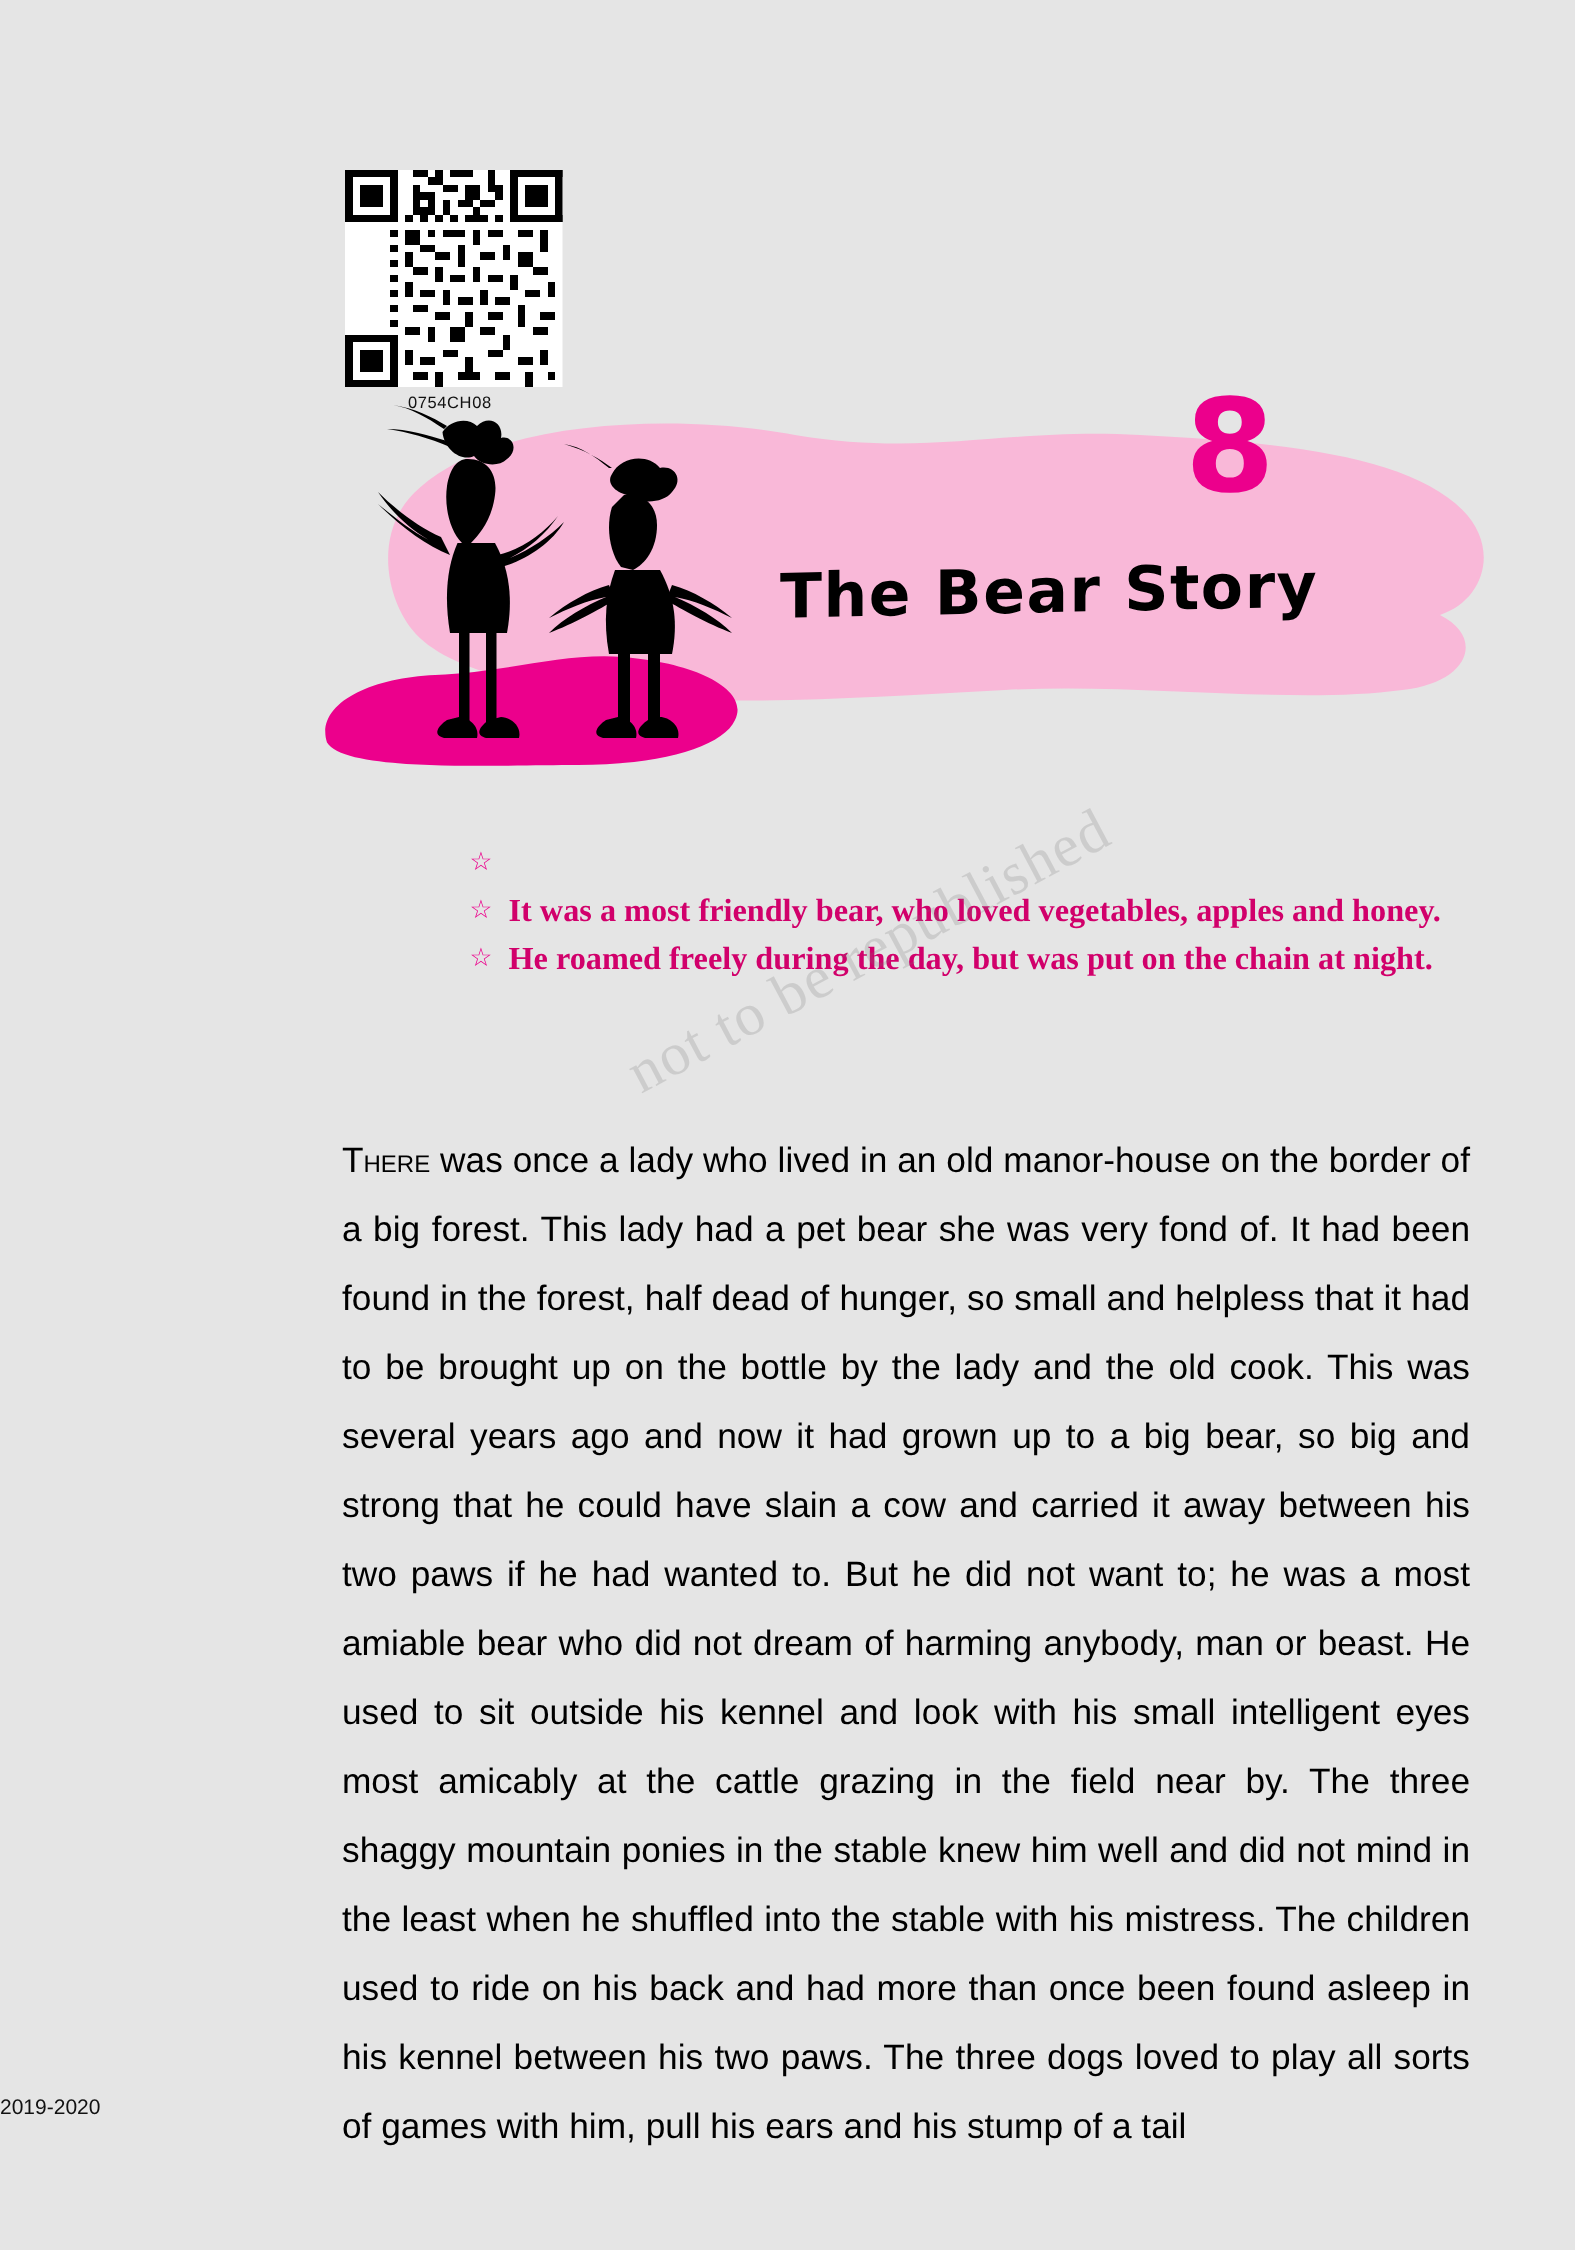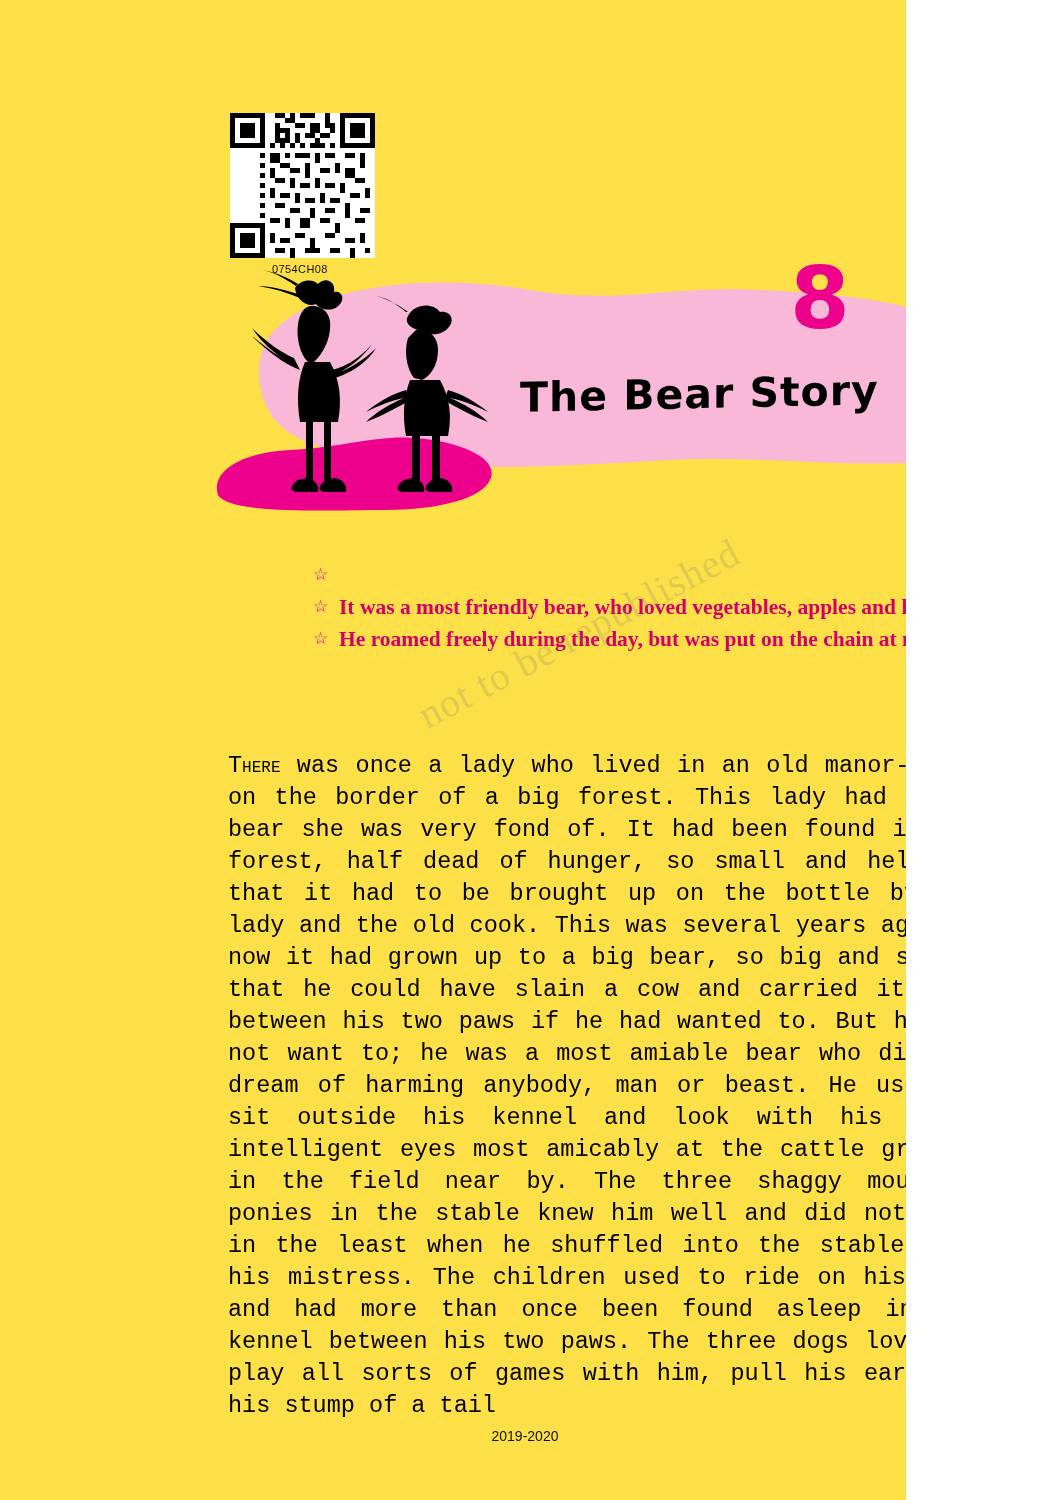"0754CH08" .page { background: #fde047 -> #e5e5e5; width: 906px -> 1050px }
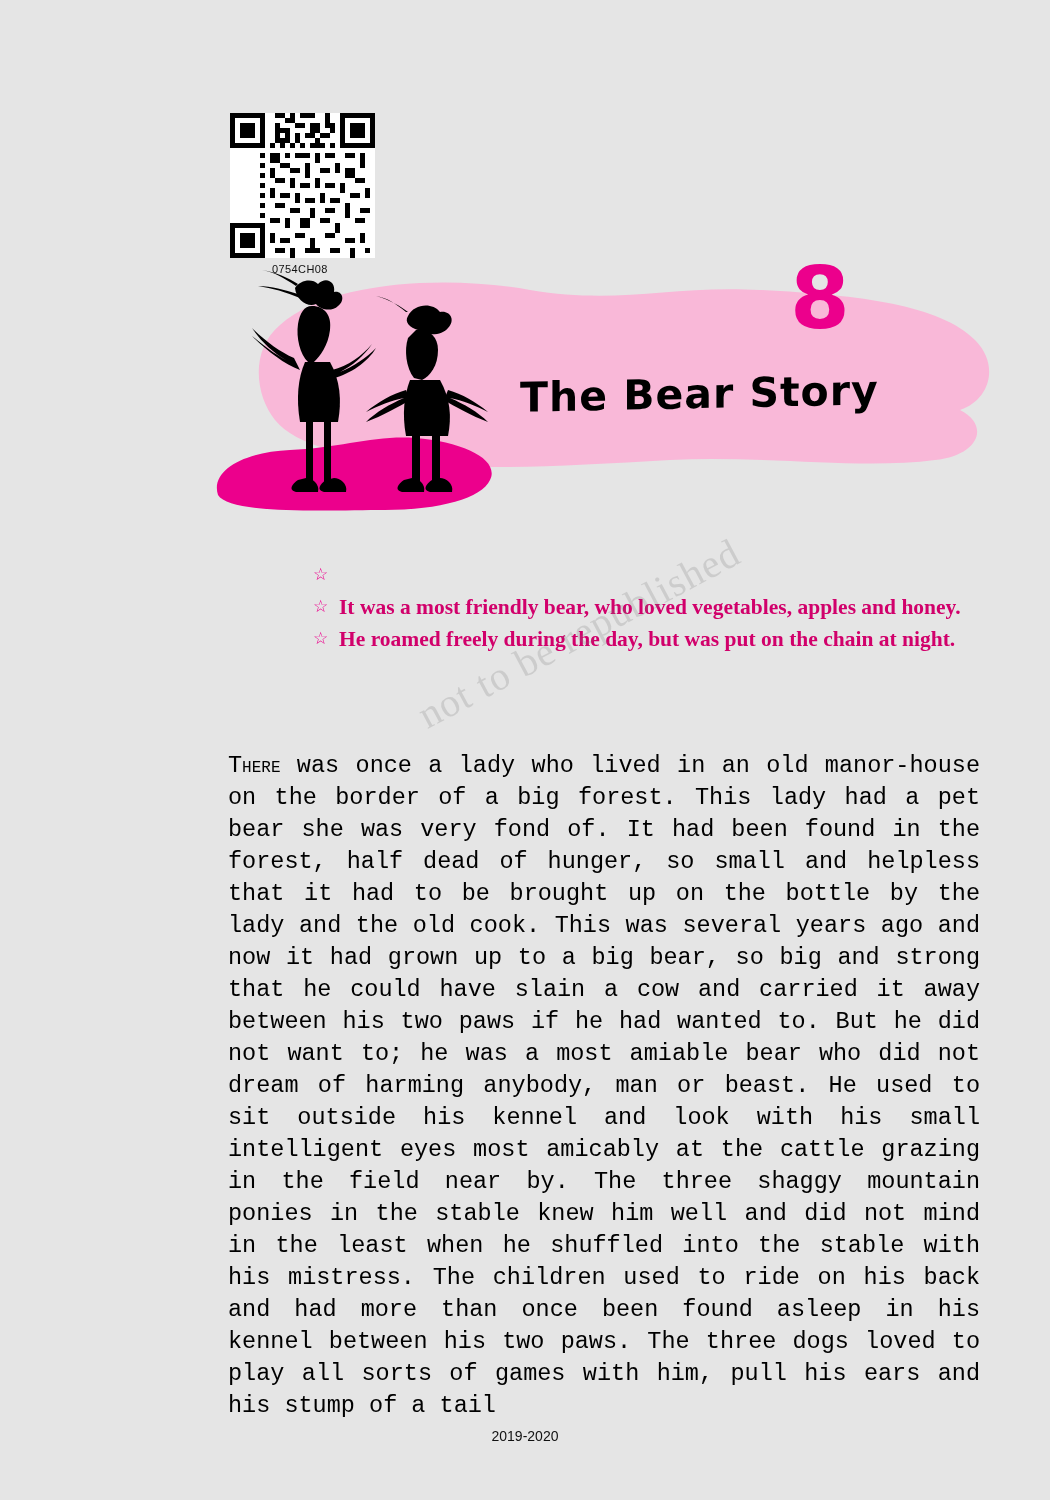"There was once a lady" .body-text { font-family: Liberation Mono, monospace -> Liberation Sans, sans-serif; line-height: 32px -> 46px }
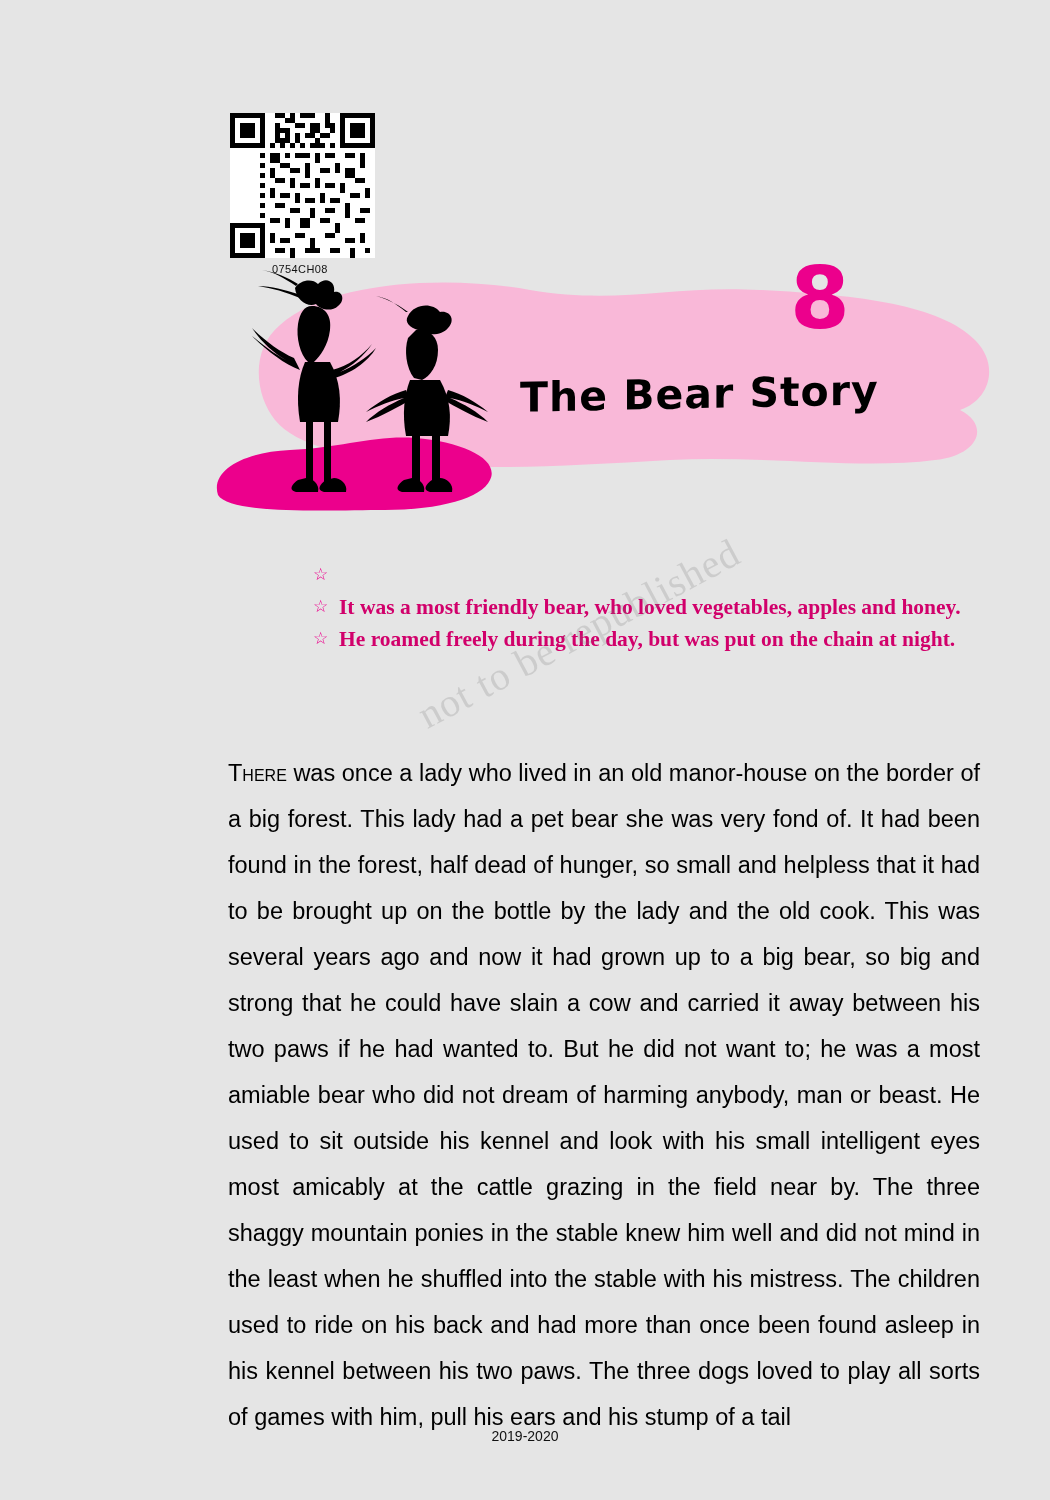"2019-2020" .footer { text-align: center -> left; top: 1428px -> 1396px }
